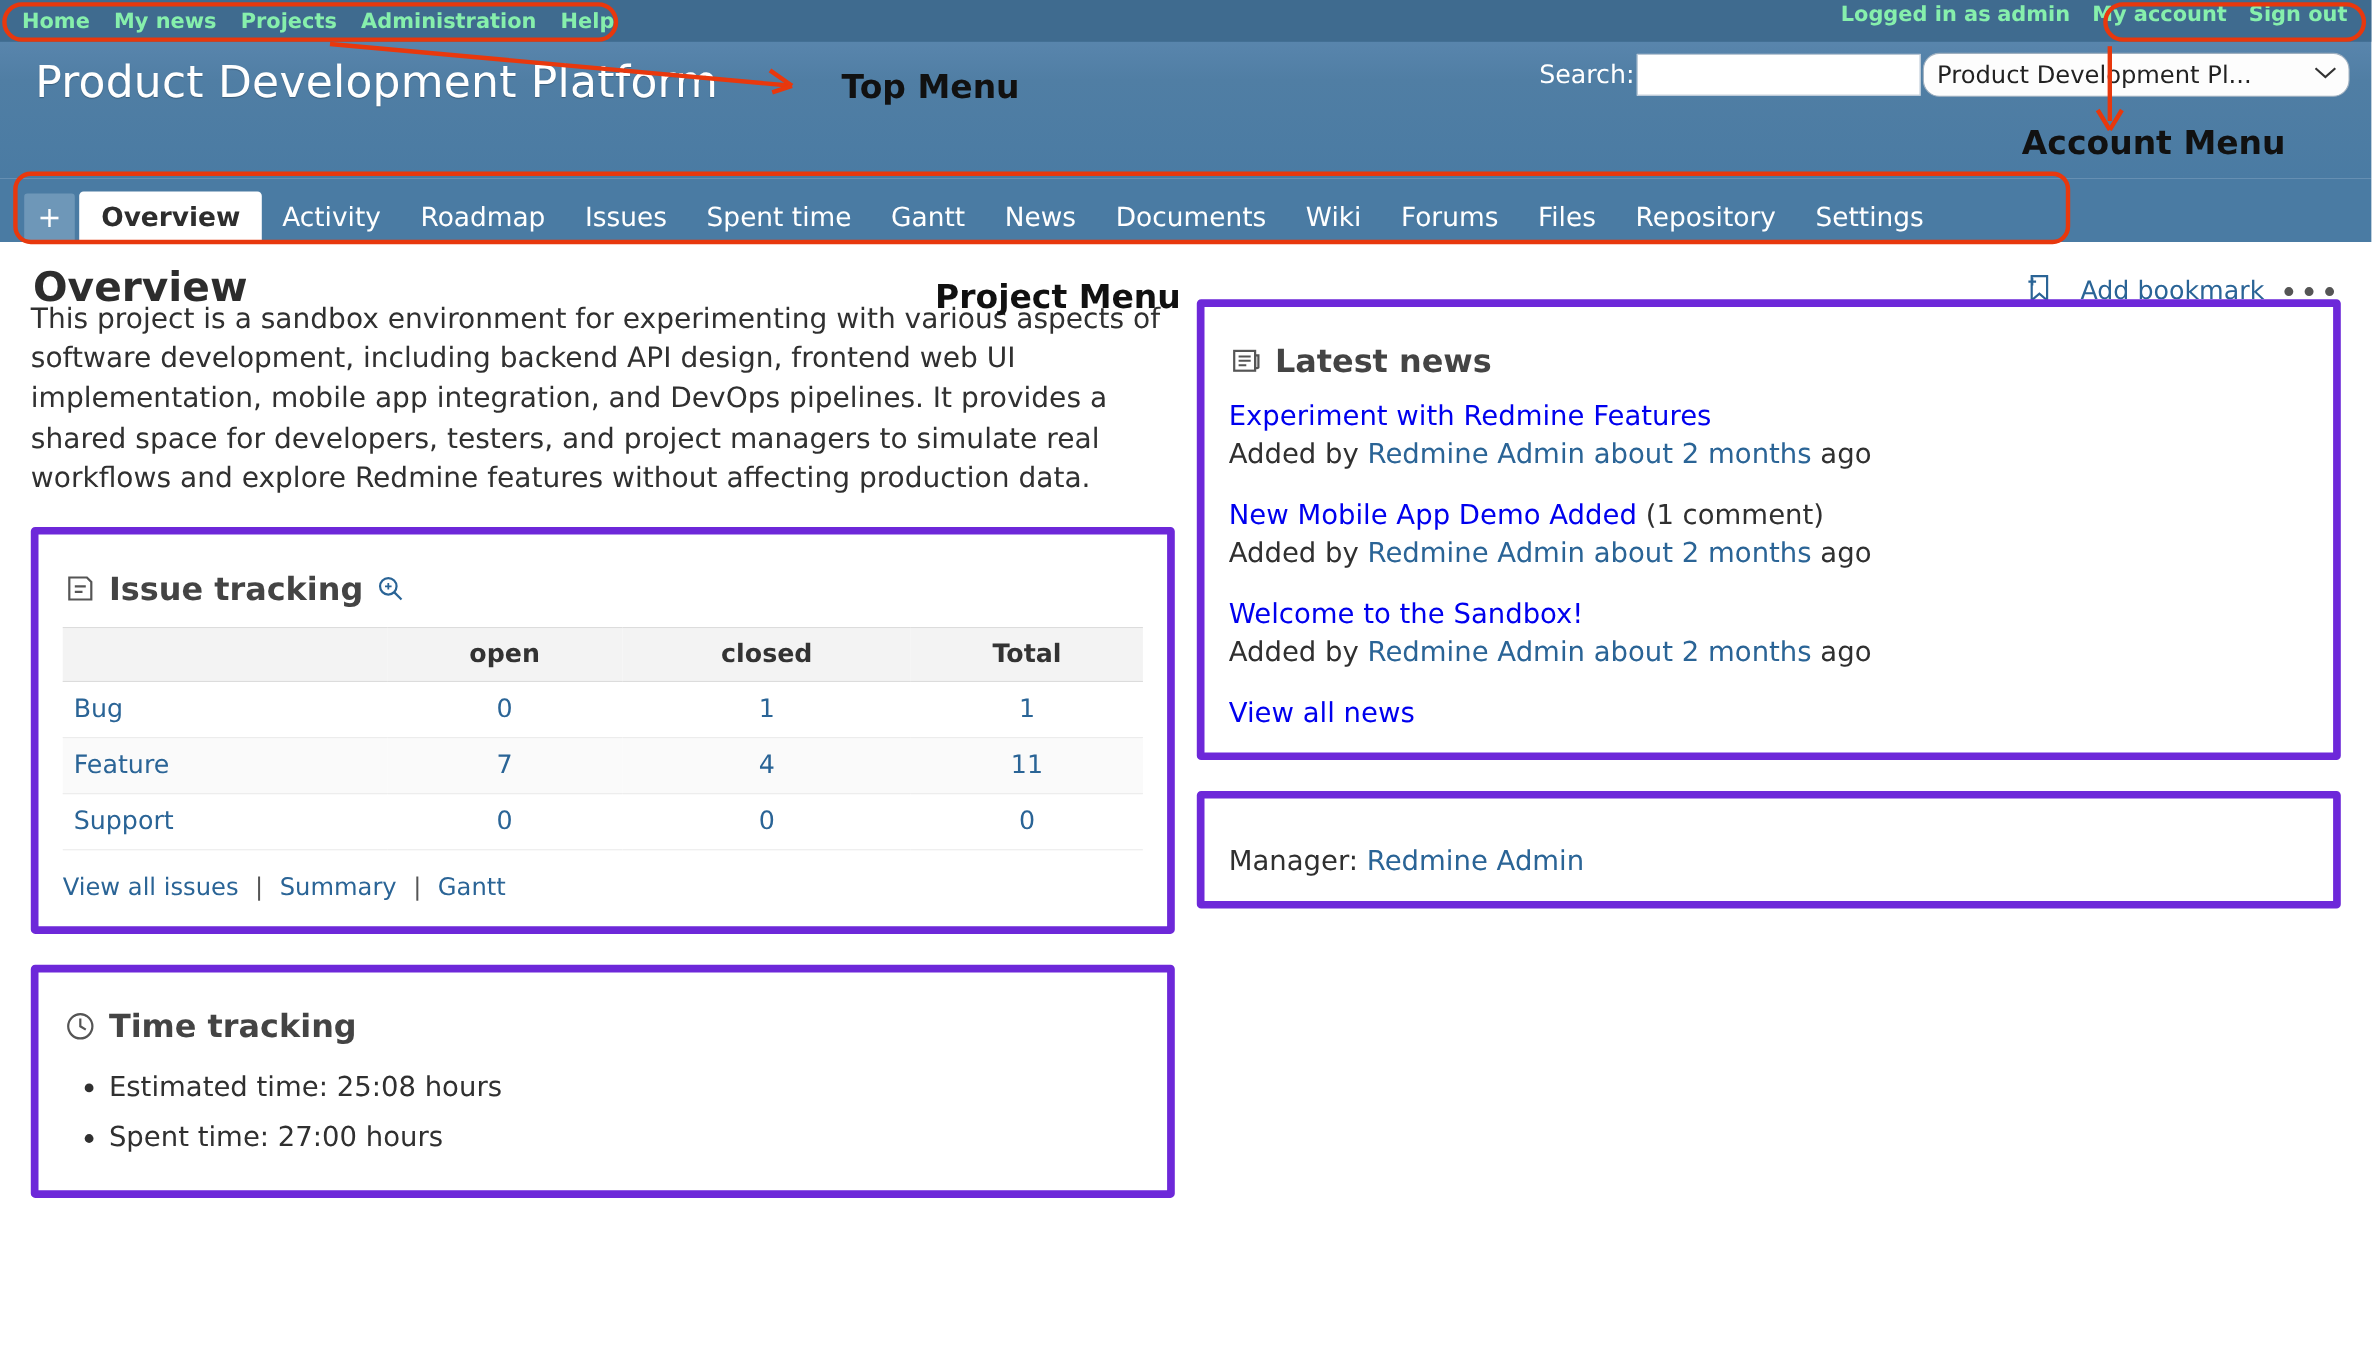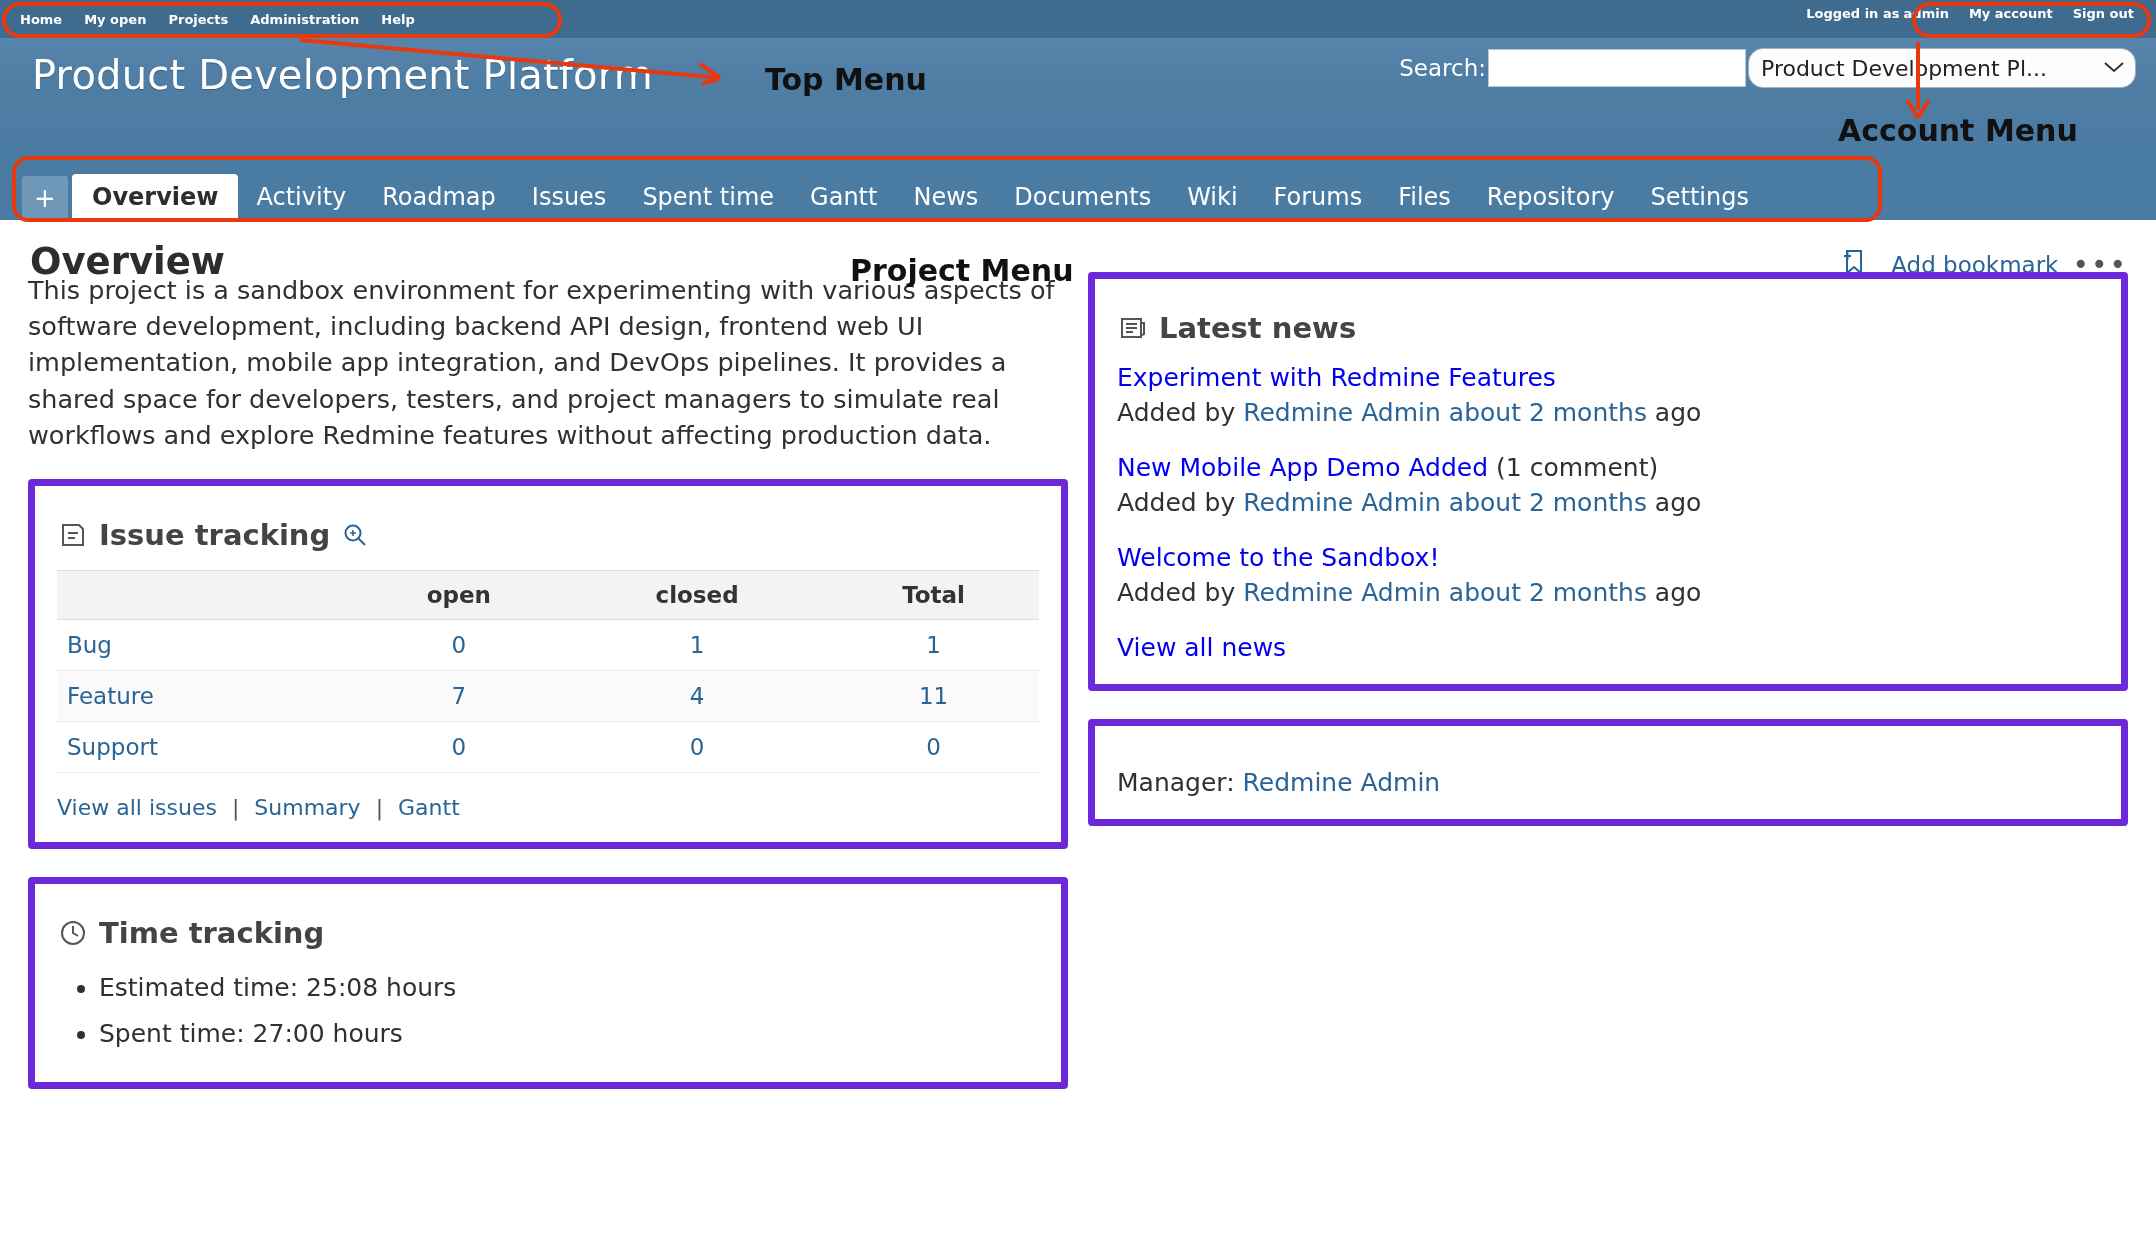"Home" .topbar a, .topbar span { color: #ffffff -> #86efac; font-size: 13px -> 19px }
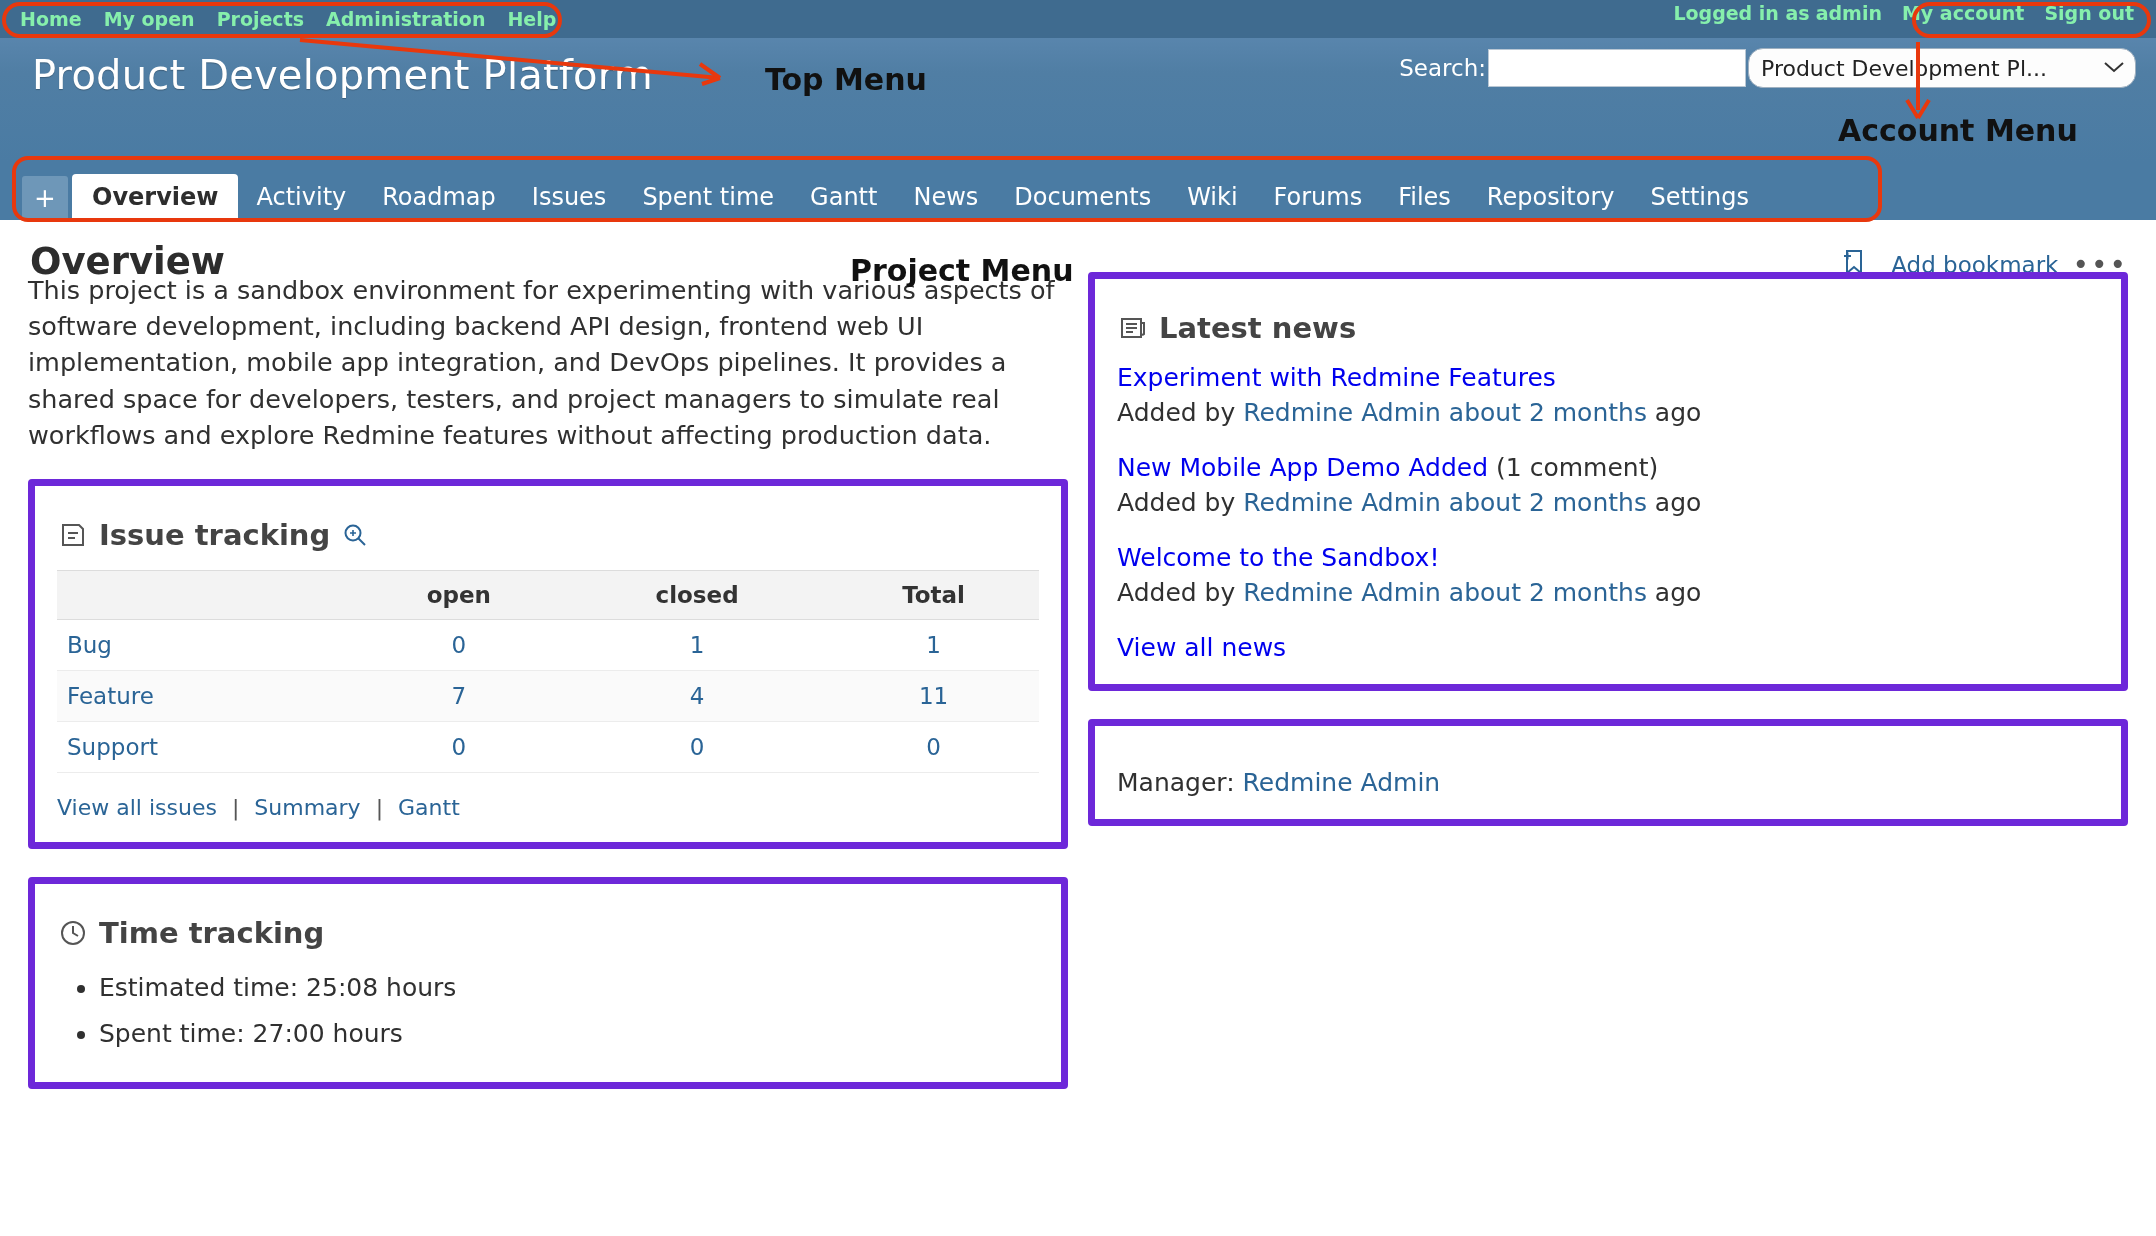"My open" a { text: open -> news }
